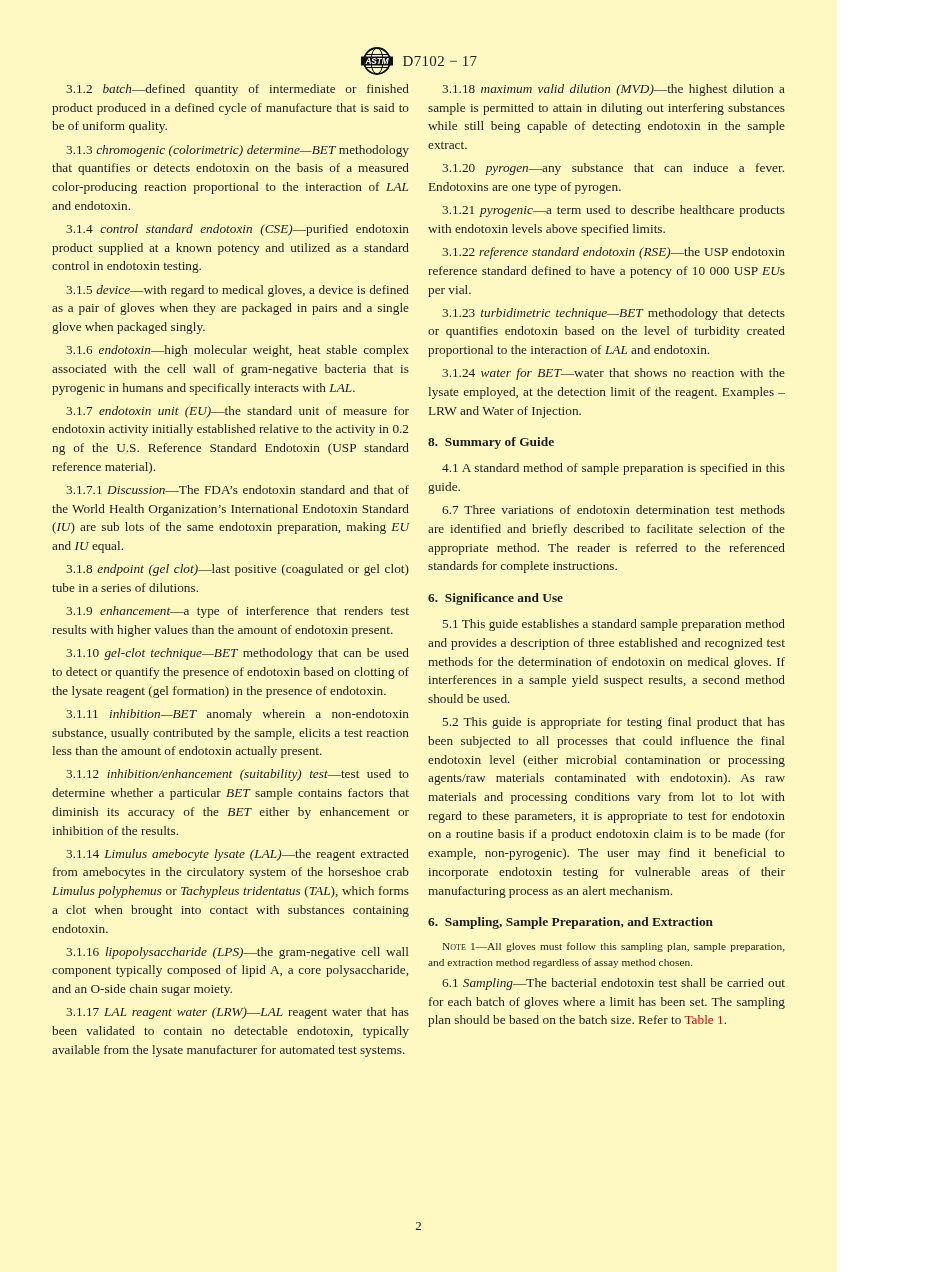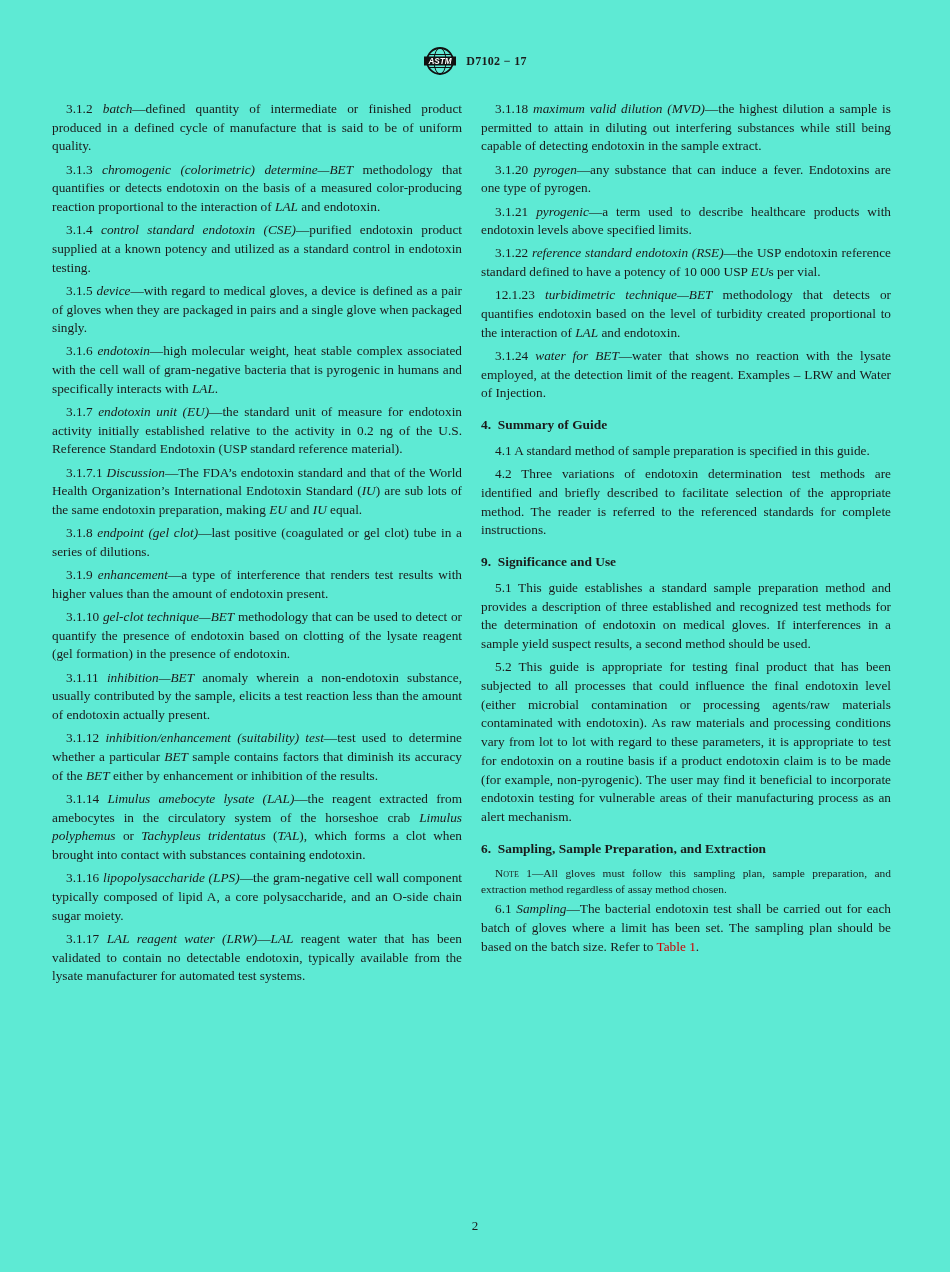"ASTM" .page { background: #5eead4 -> #fef9c3; width: 950px -> 837px }
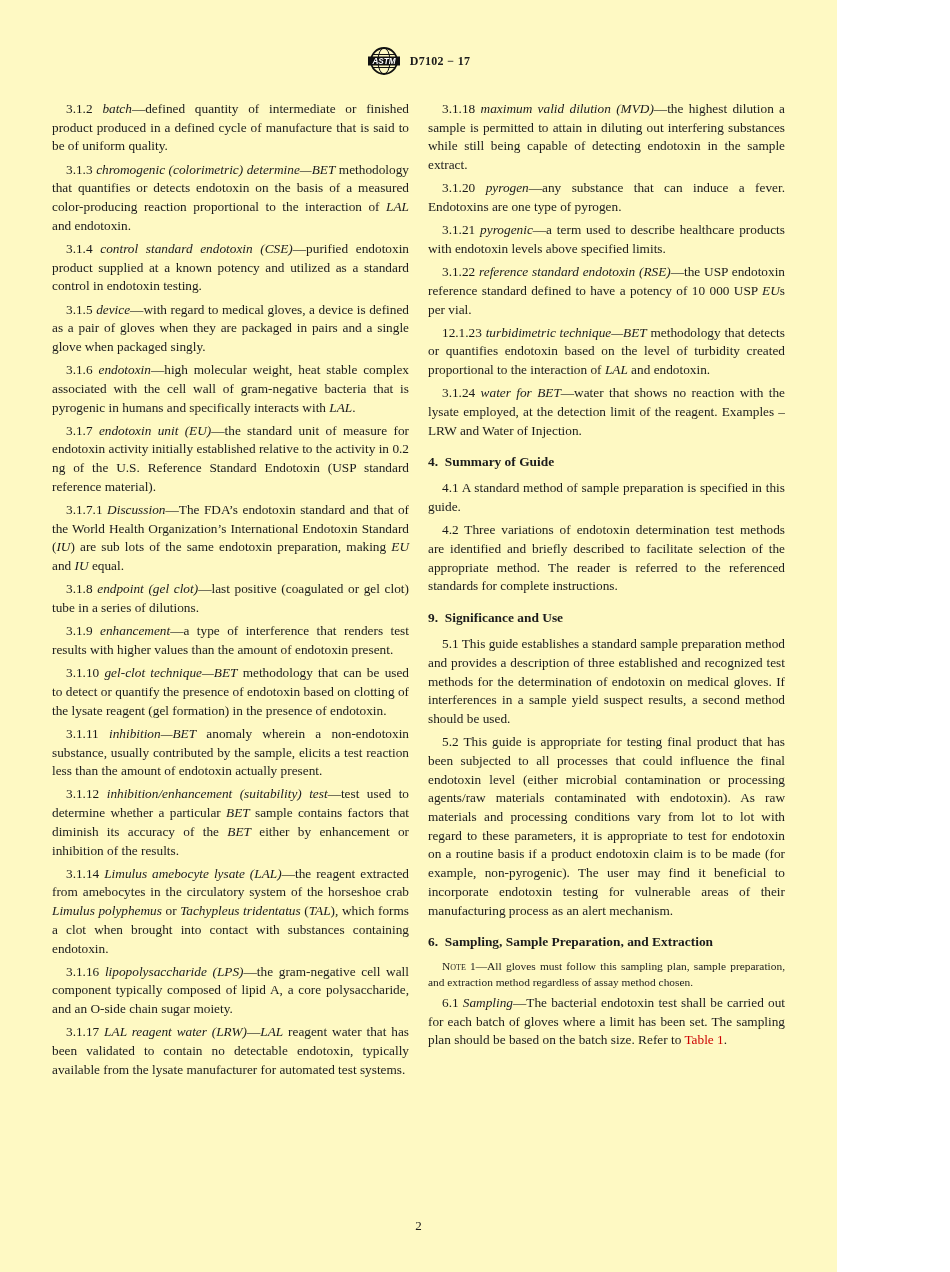"D7102 − 17" .doc-code { font-size: 12px -> 15px; font-weight: bold -> normal }
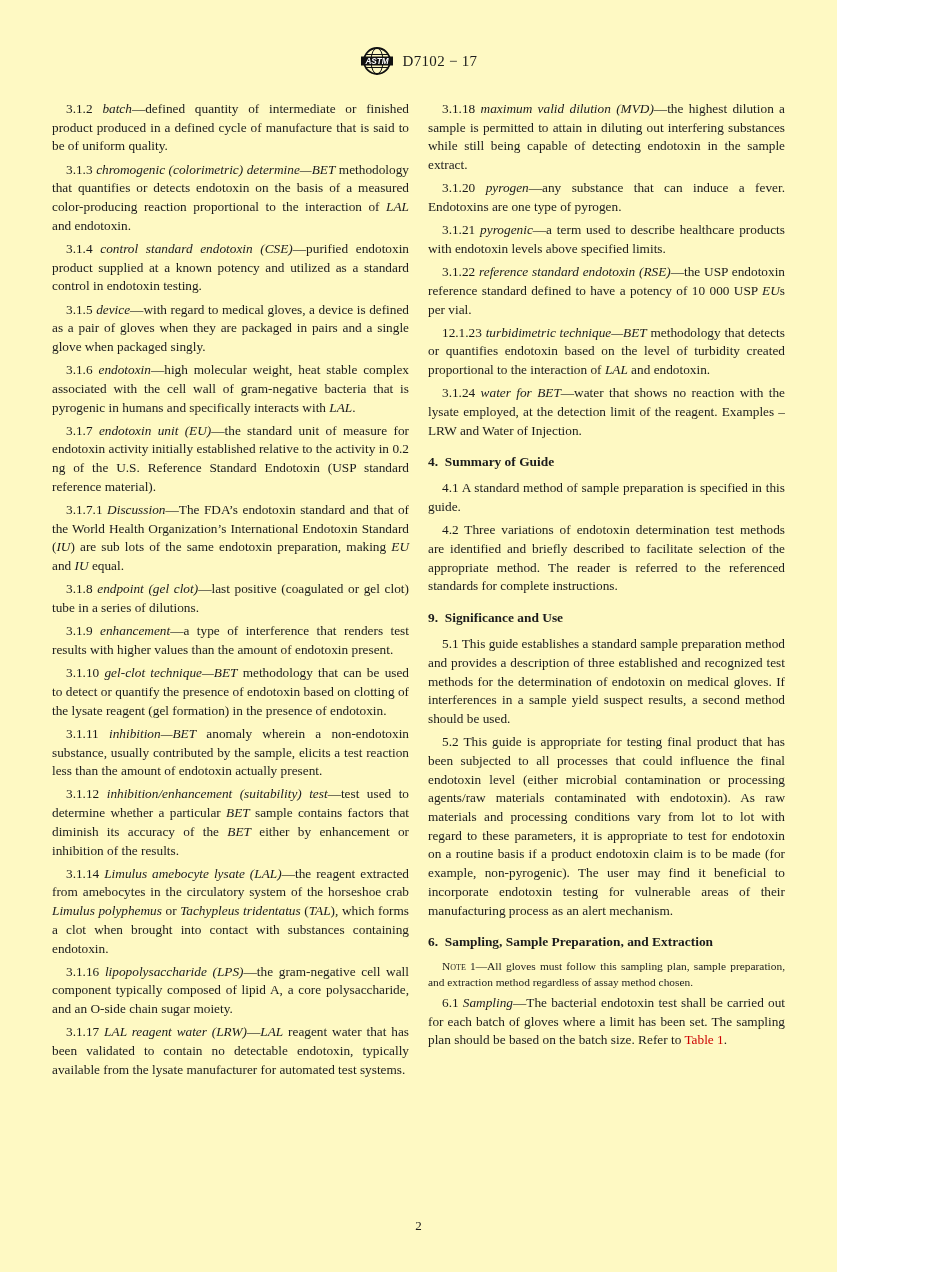"3.1.2 batch—defined quantity of" .columns { top: 100px -> 80px }
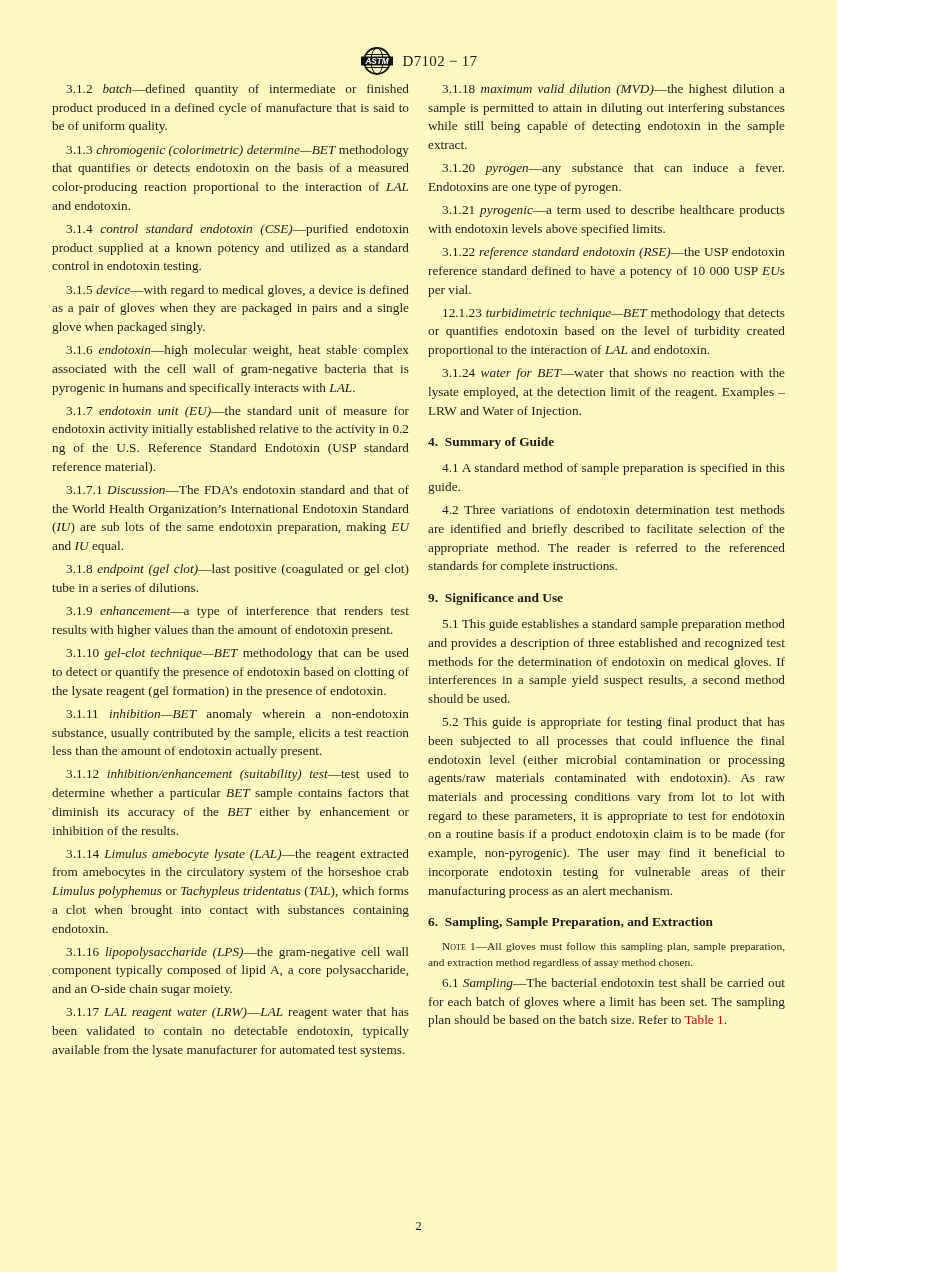"12.1.23" span { text: 12.1.23 -> 3.1.23 }
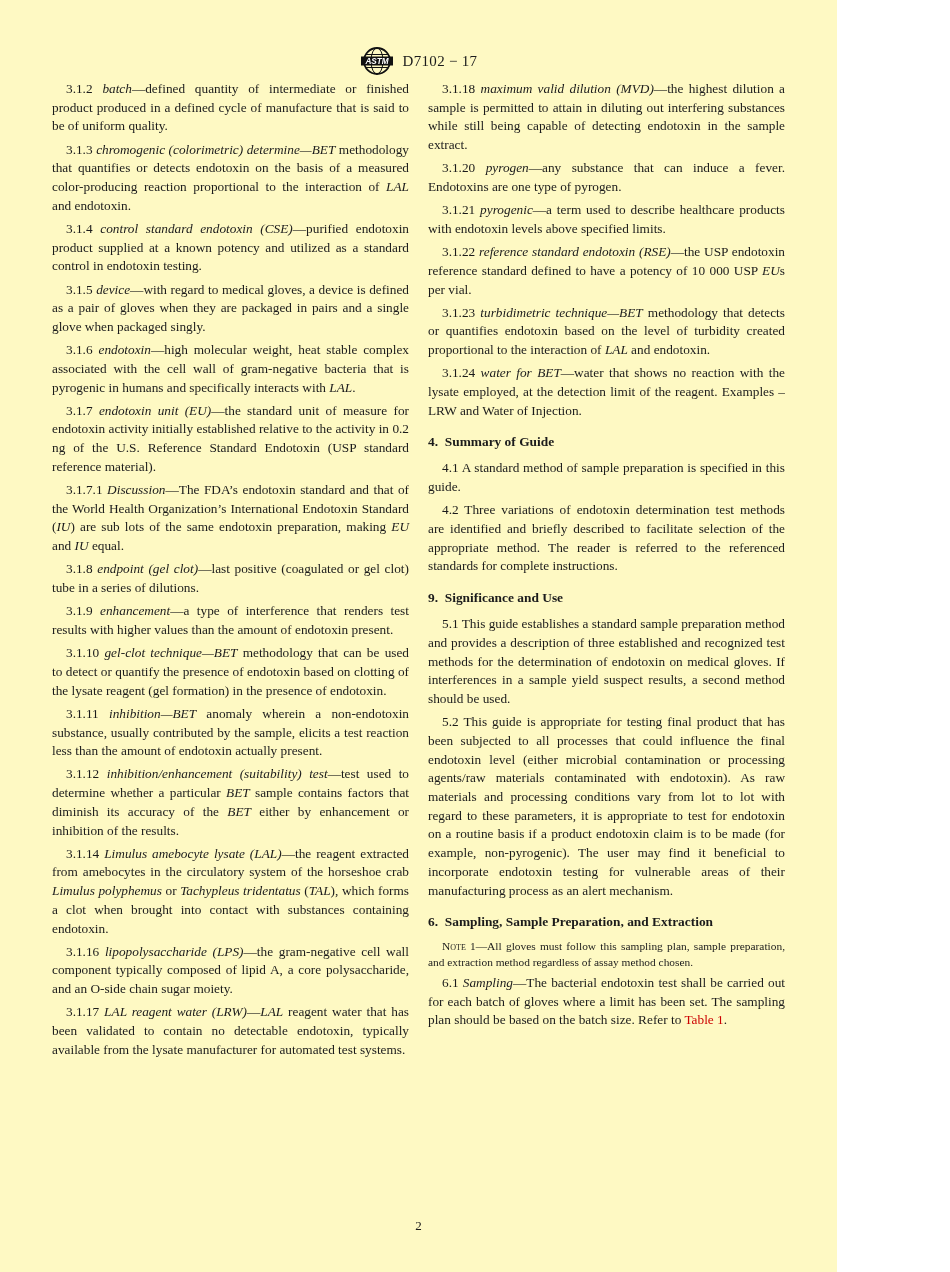"4. Summary of Guide" h3.sec-h { text: 4 -> 8 }
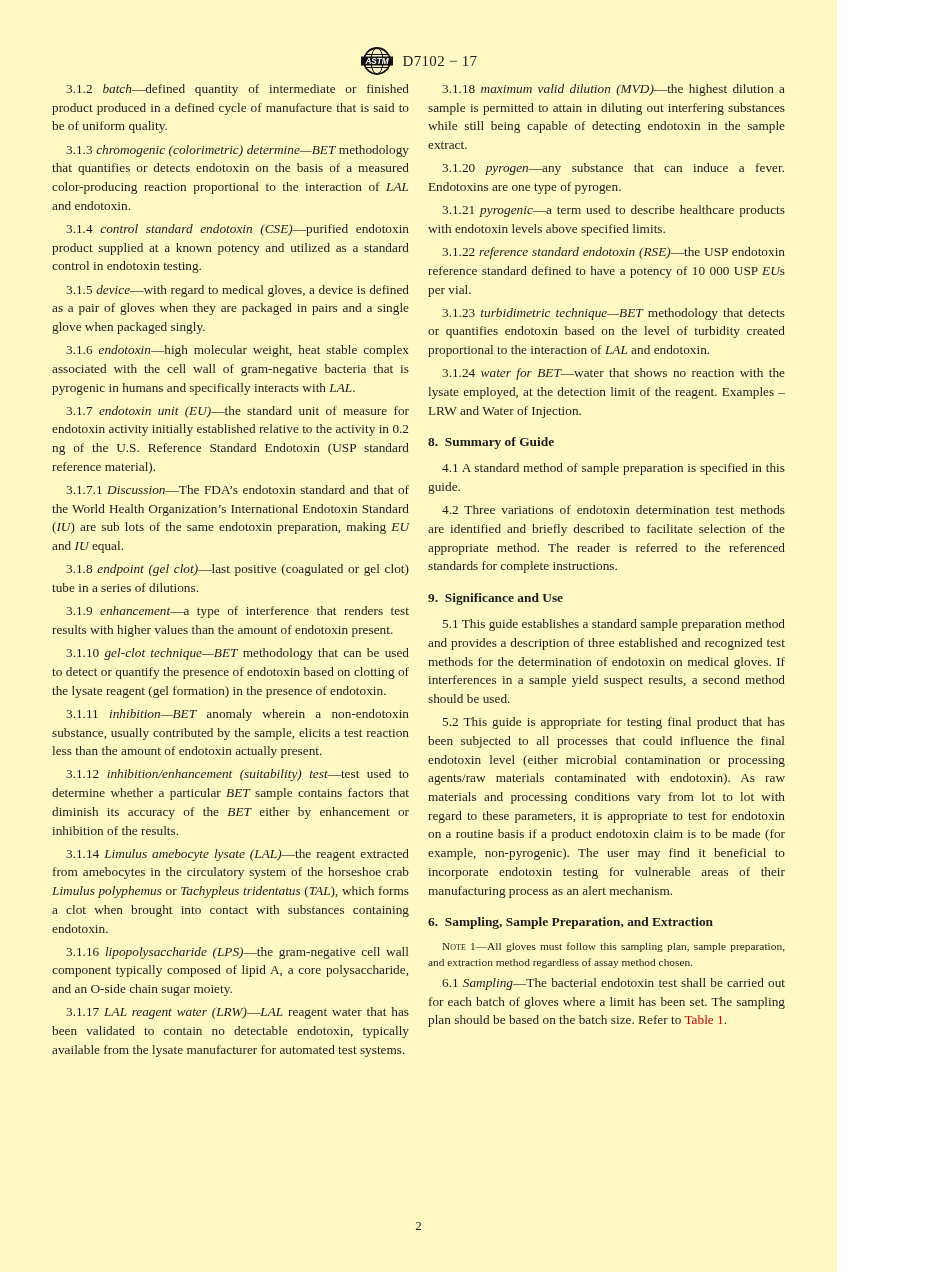"4.2 Three variations of endotoxin" span { text: 4.2 -> 6.7 }
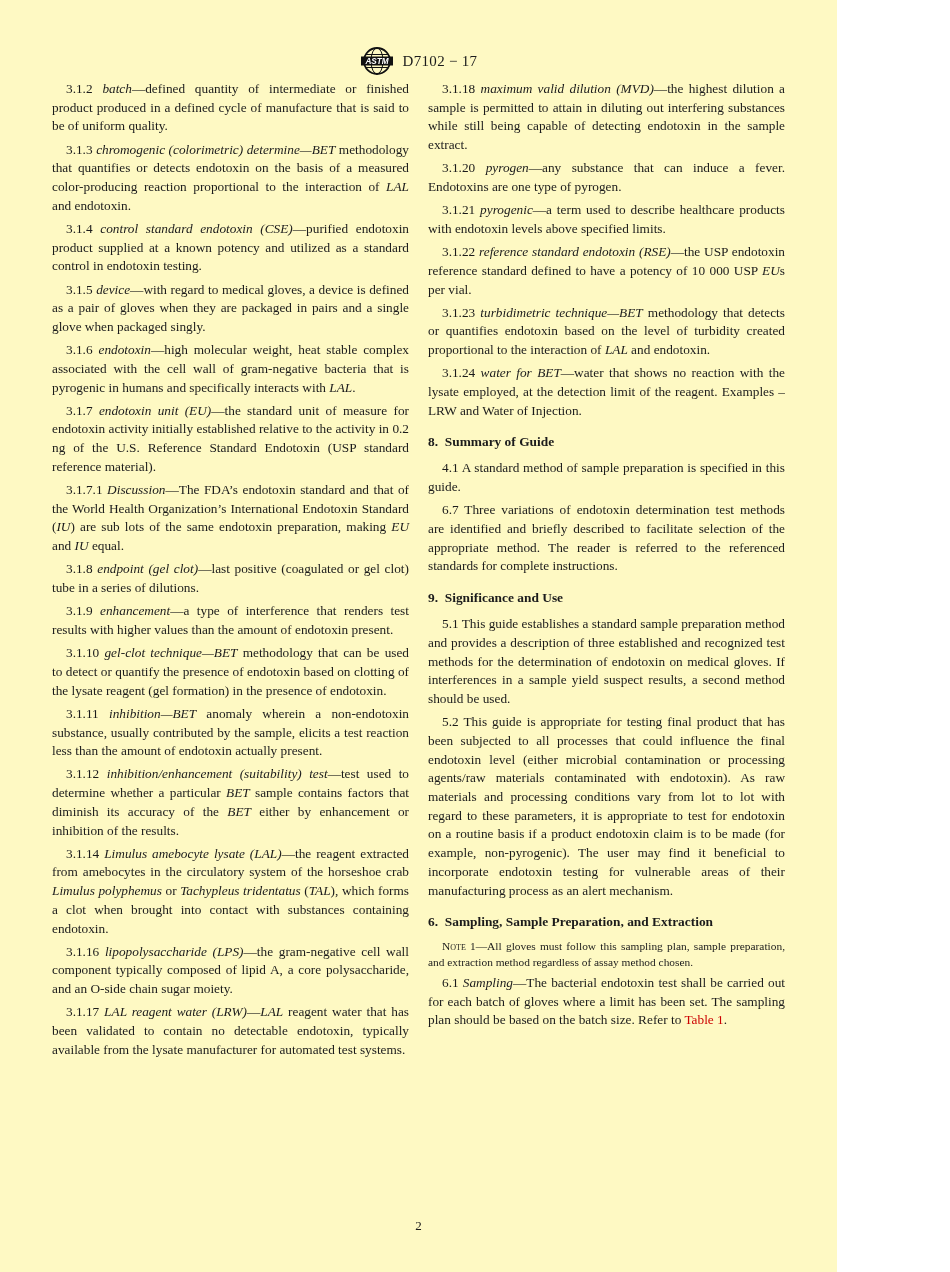"9. Significance and Use" h3.sec-h { text: 9 -> 6 }
